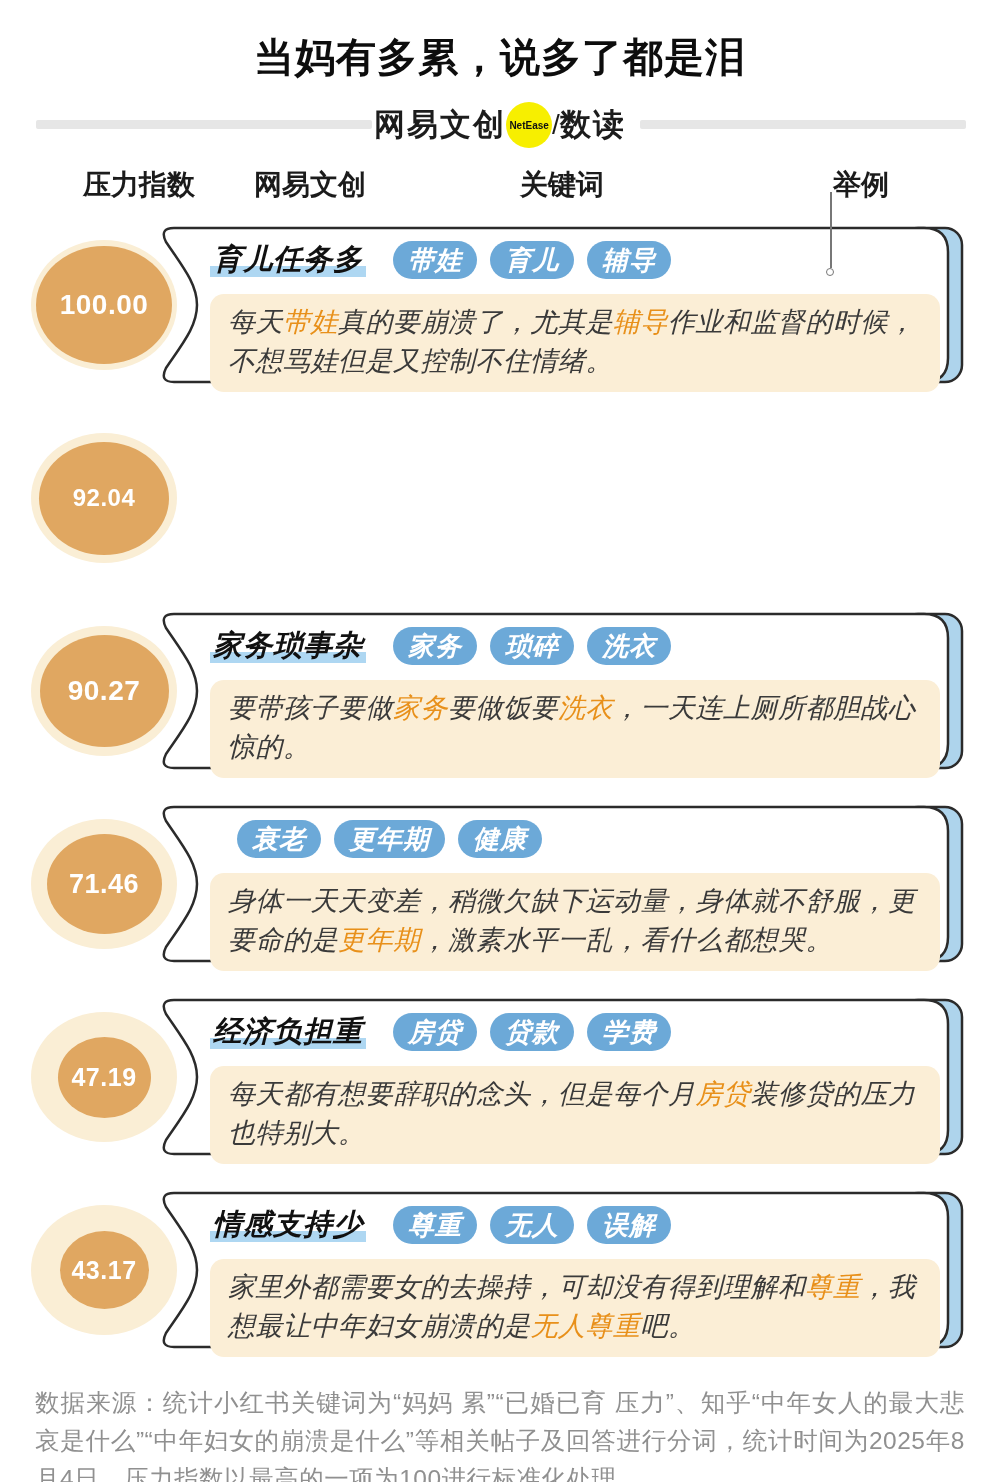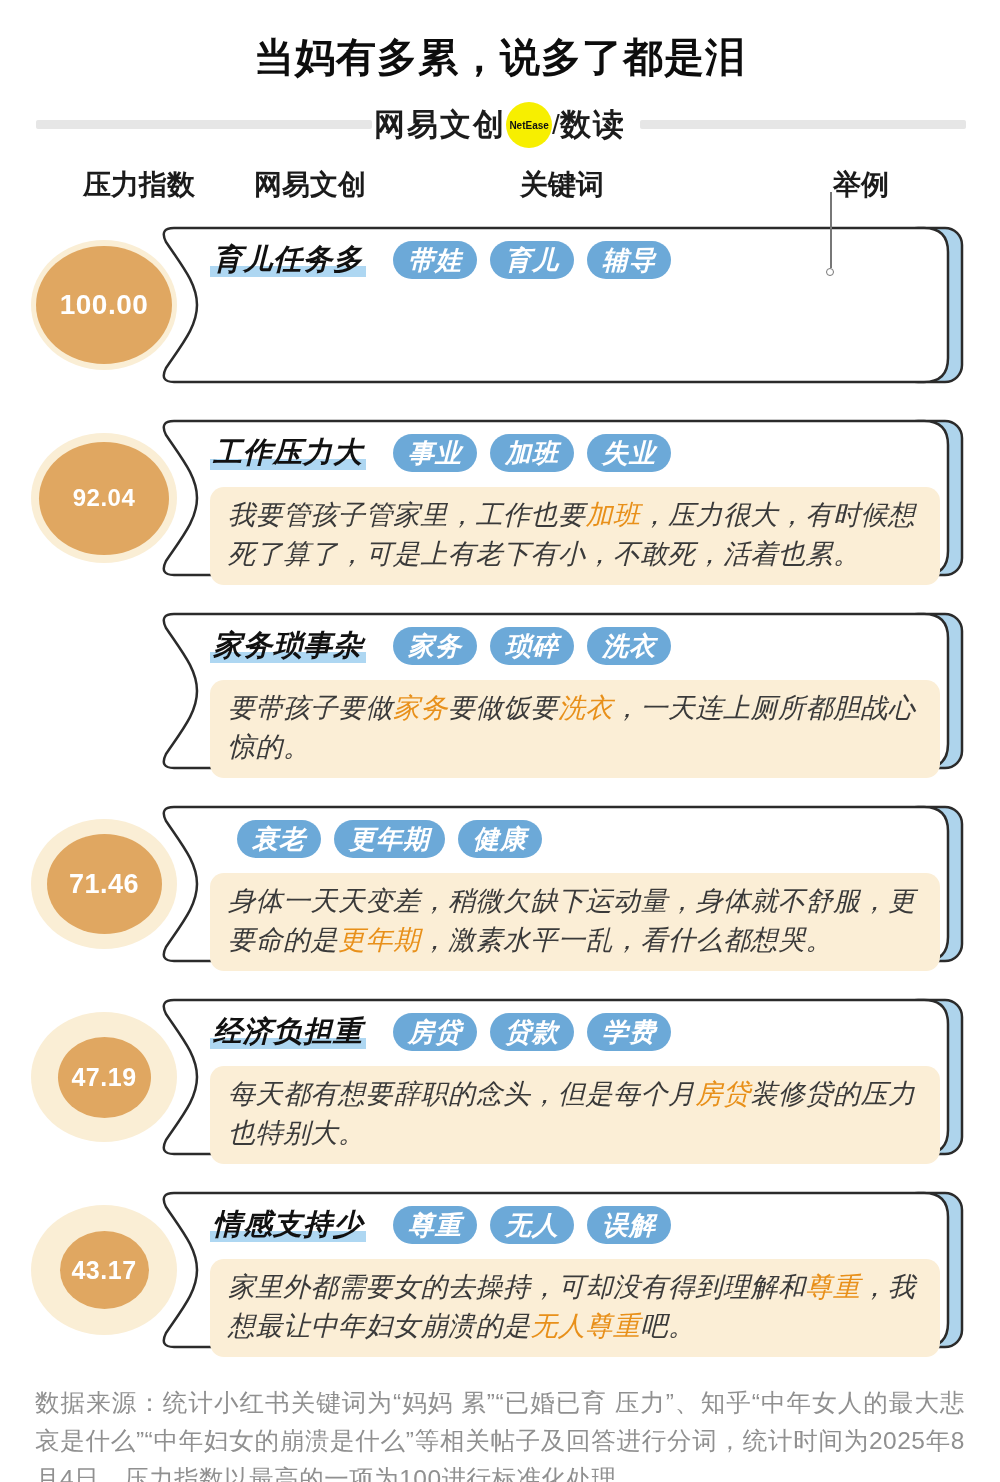"每天带娃真的要崩溃了，尤其是辅导作业和监督的时候，不想骂娃但是又控制不住情绪。" div.quote { html: none -> <div><span>每天</span><span>带娃</span><span>真的要崩溃了，尤其是</span><span>辅导</span><span>作业和监督的时候，不想骂娃但是又控制不住情绪。</span></div> }
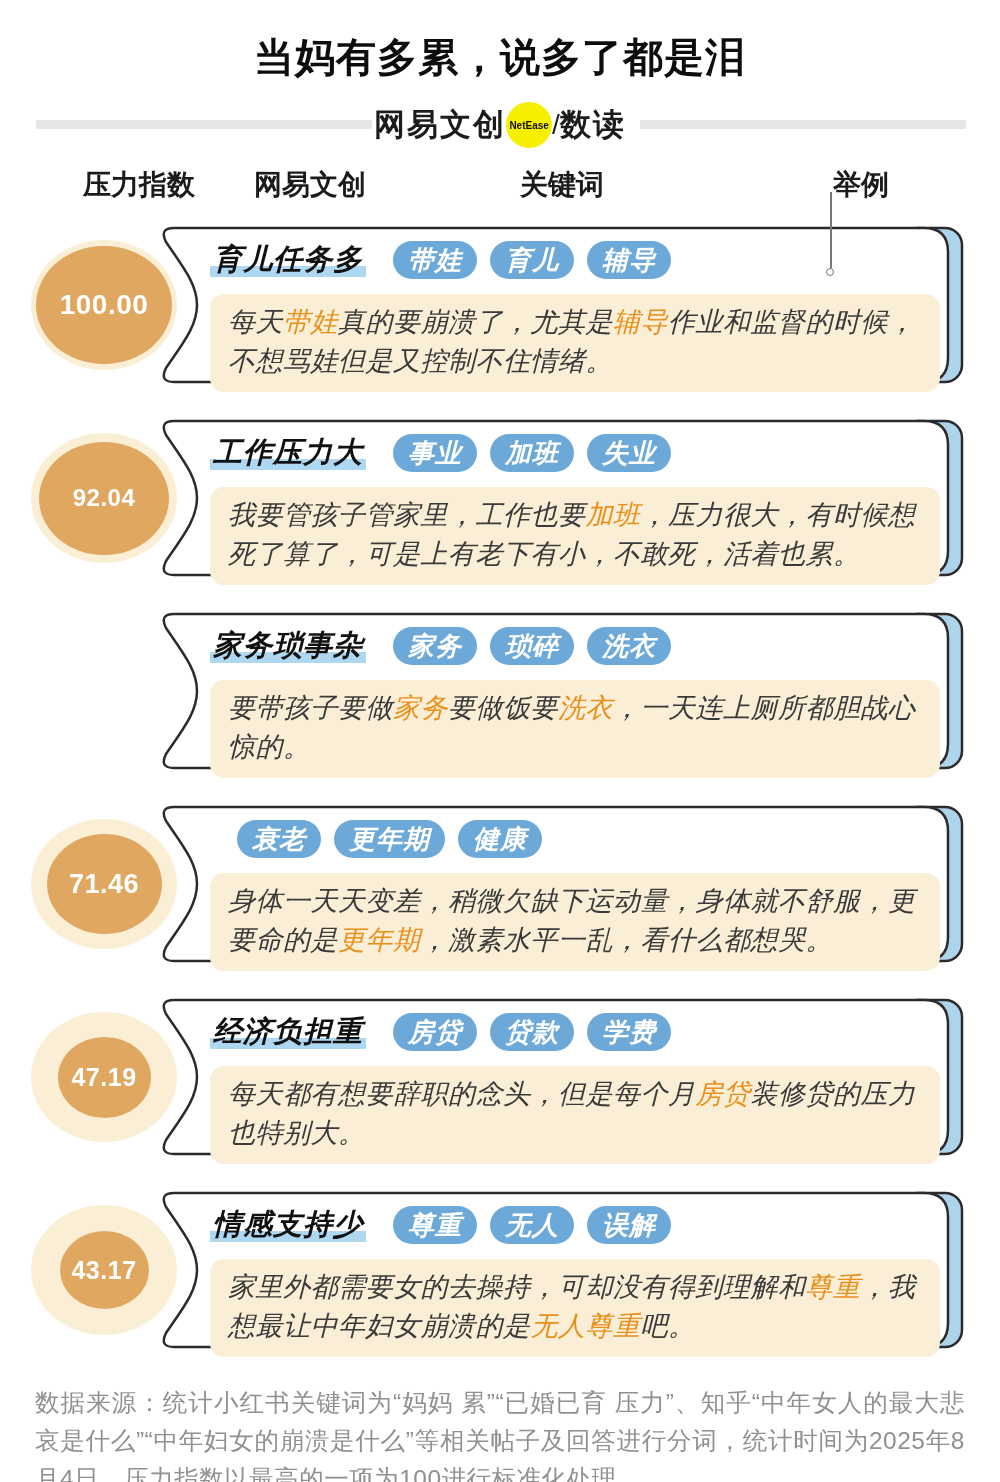"工作压力大" div.card { html: <div> <svg> <rect></rect> <path></path> </svg> <div> <div> <span>工作压力大</span> <span> <span>事业</span> <span>加班</span> <span>失业</span> </span> </div> <div><span>我要管孩子管家里，工作也要</span><span>加班</span><span>，压力很大，有时候想死了算了，可是上有老下有小，不敢死，活着也累。</span></div> </div> </div> -> none }
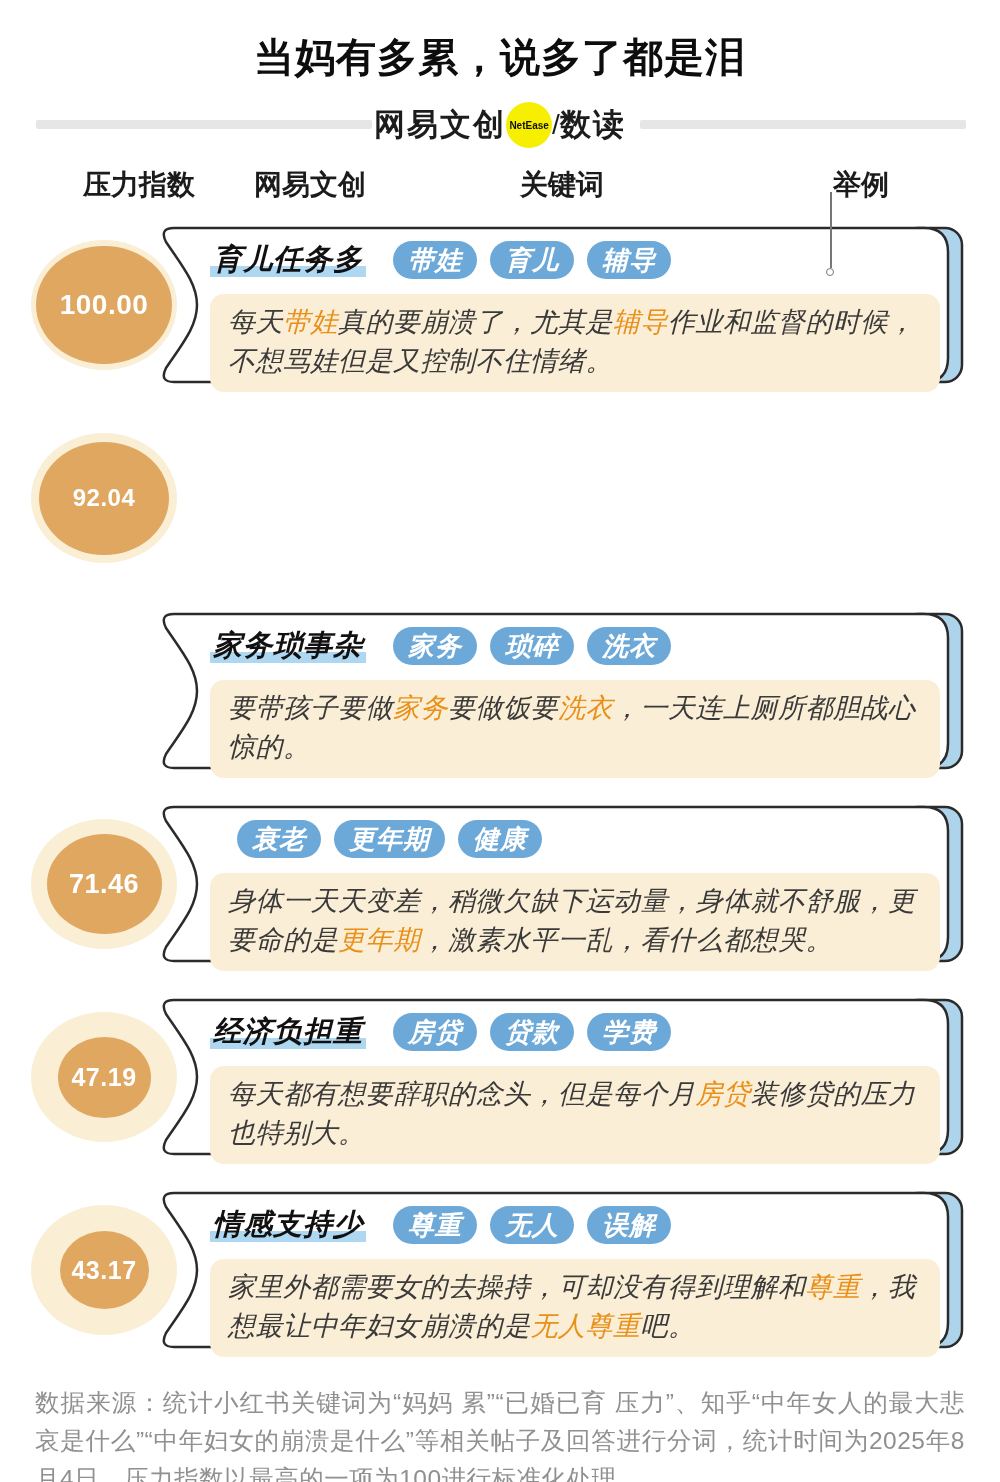"90.27" div.halo { html: none -> <div> <div> <span>90.27</span> </div> </div> }
